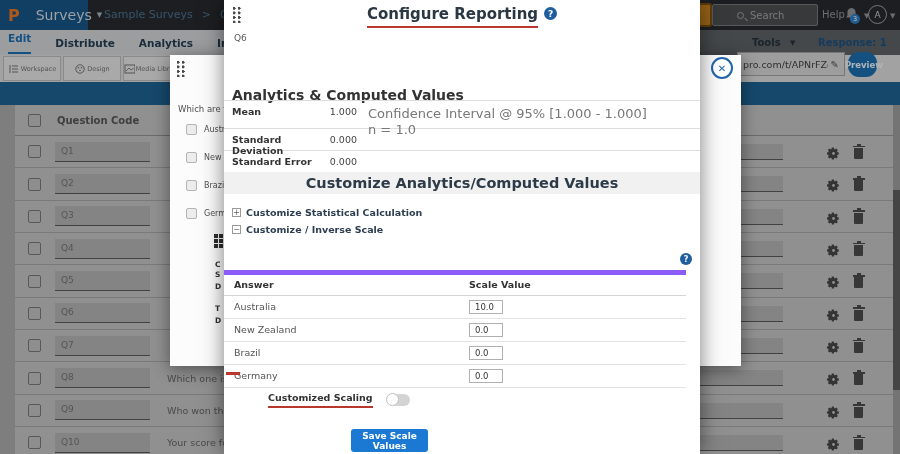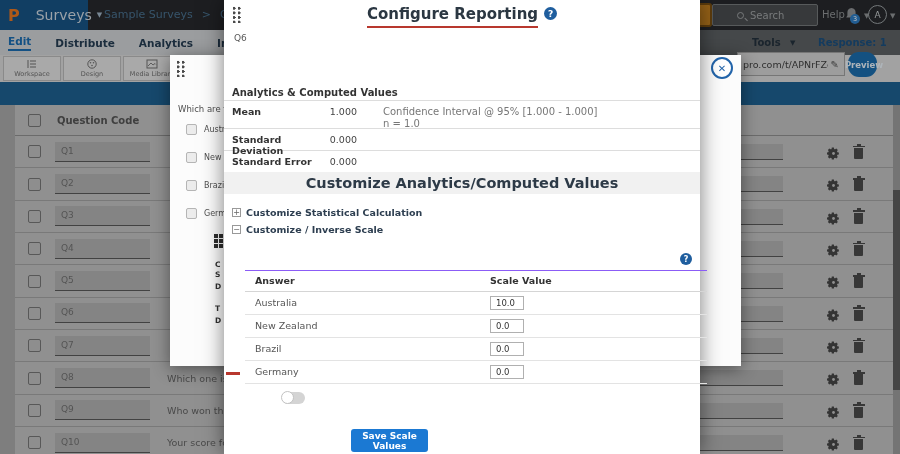"Edit" .nav-item.active { padding-bottom: 2px -> 8px }
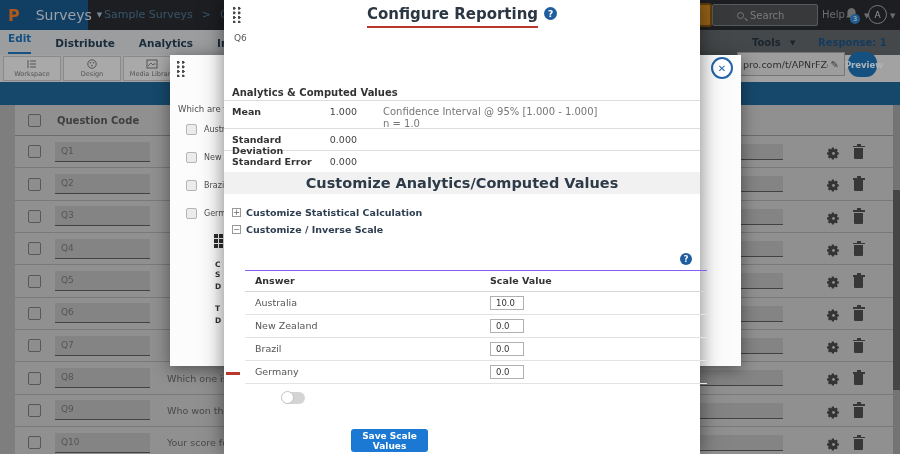"Workspace" .tb-btn { flex-direction: column -> row }
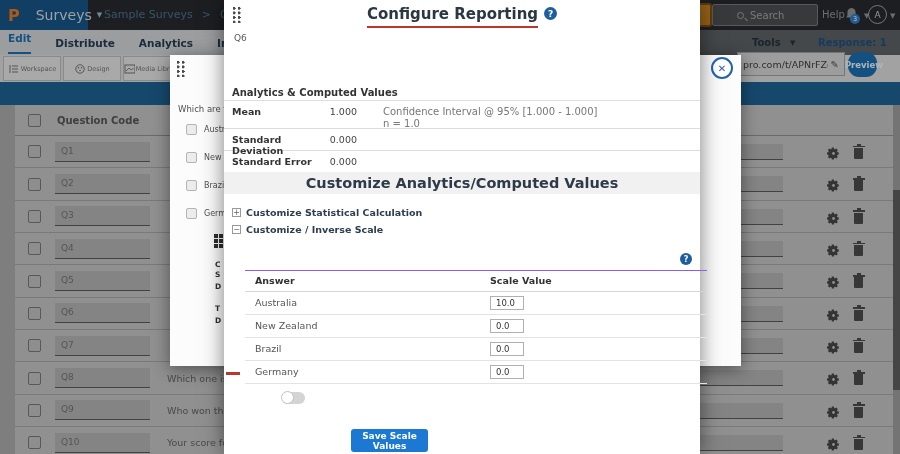"Analytics & Computed Values" .fm-sec1 { font-size: 10px -> 14px }
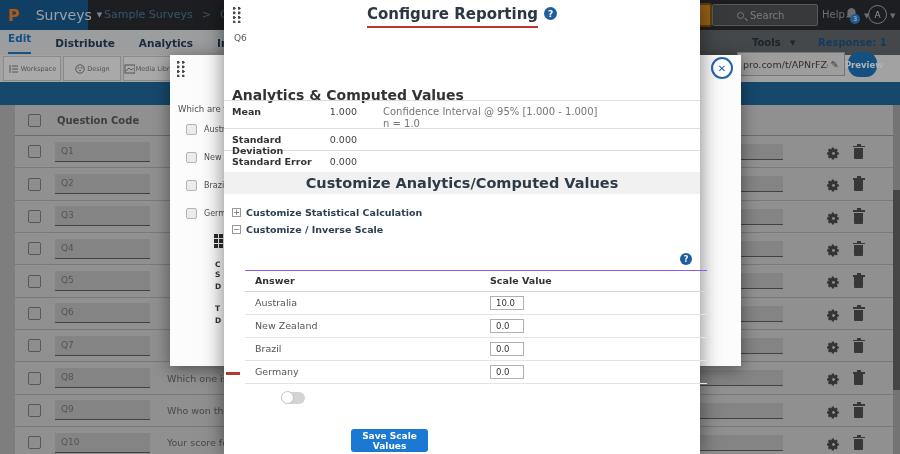"Confidence Interval @ 95% [1.000" .stat-notes { font-size: 10px -> 13px; margin-left: 26px -> 11px }
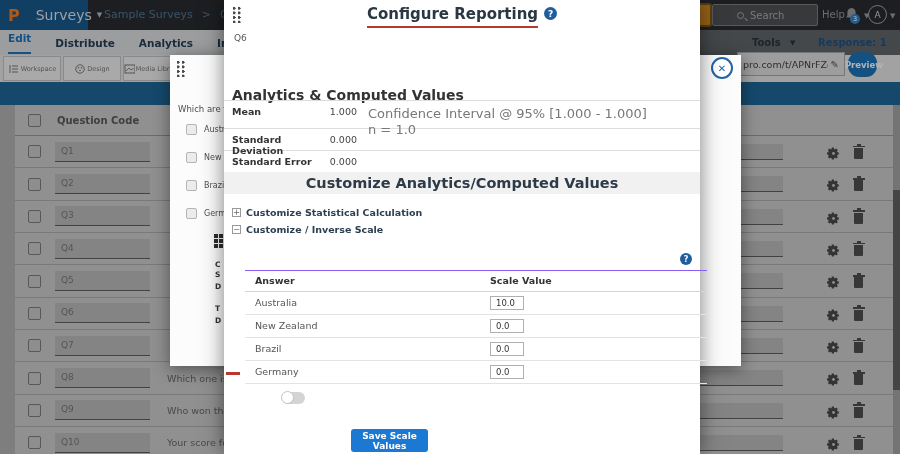"Answer" .fm-table { border-top: 1px solid #8b5cf6 -> 5px solid #8b5cf6; left: 21px -> 0 }
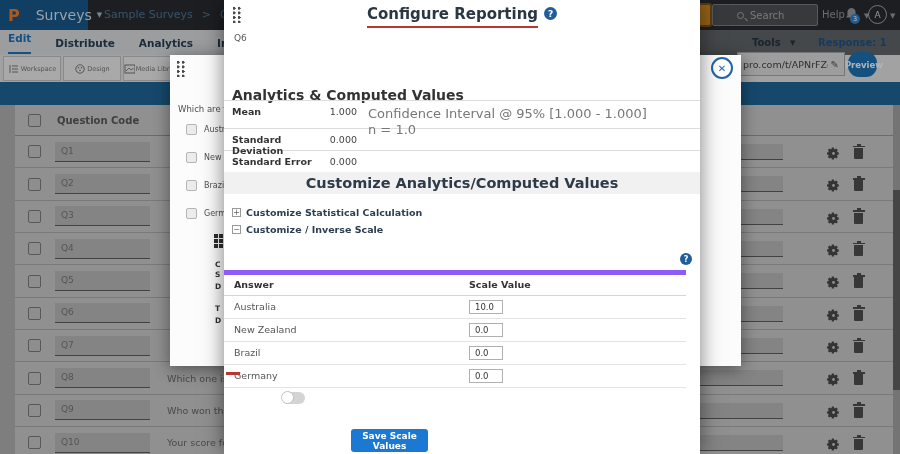"Customized Scaling" span.toggle-label { html: none -> <span>Customized Scaling</span> }
